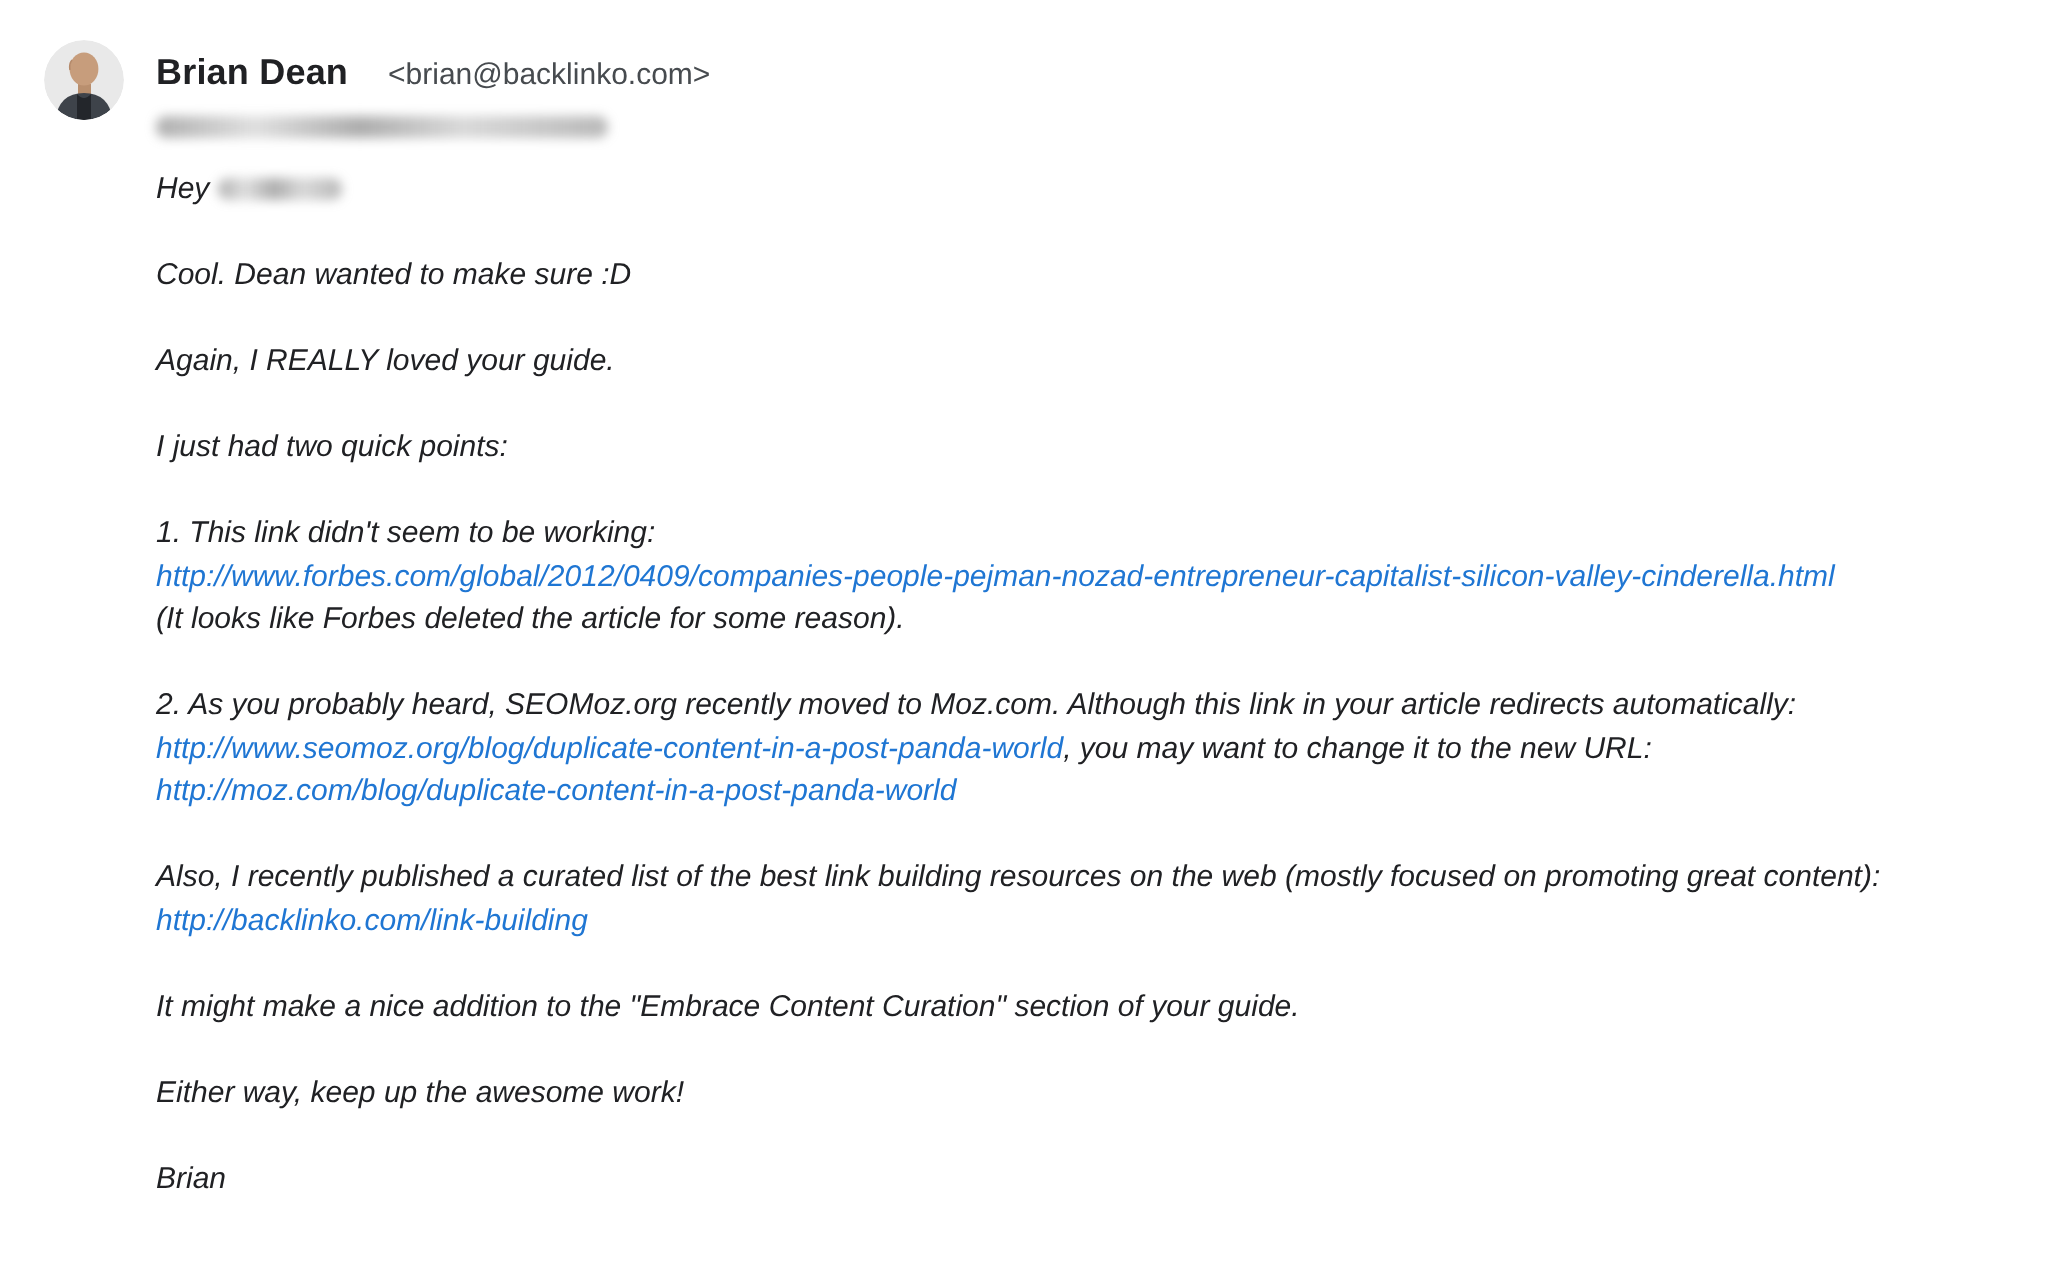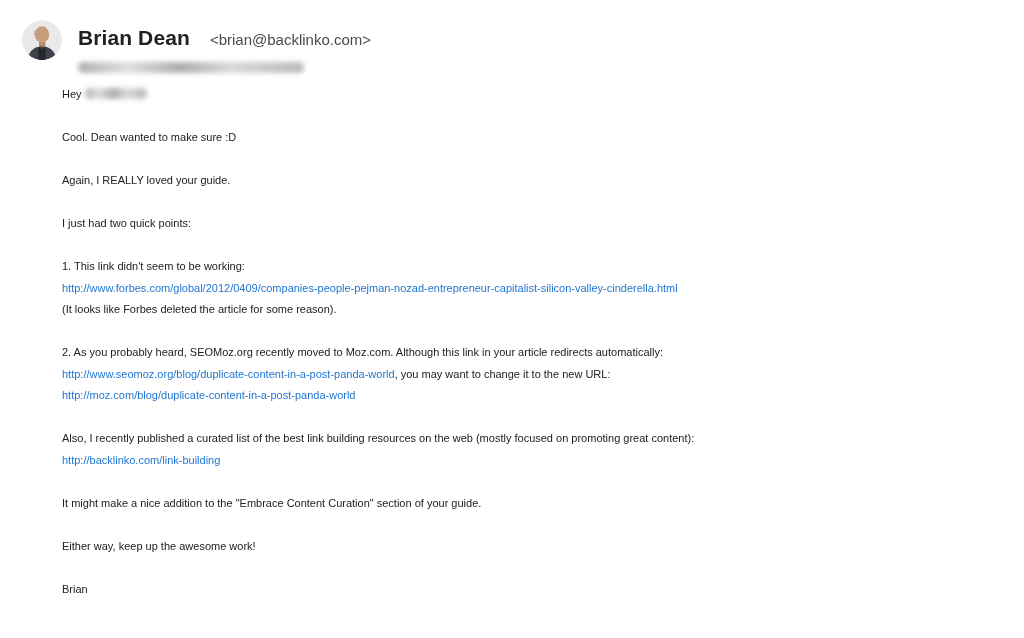"Brian Dean" .sender-name { font-size: 21px -> 18px }
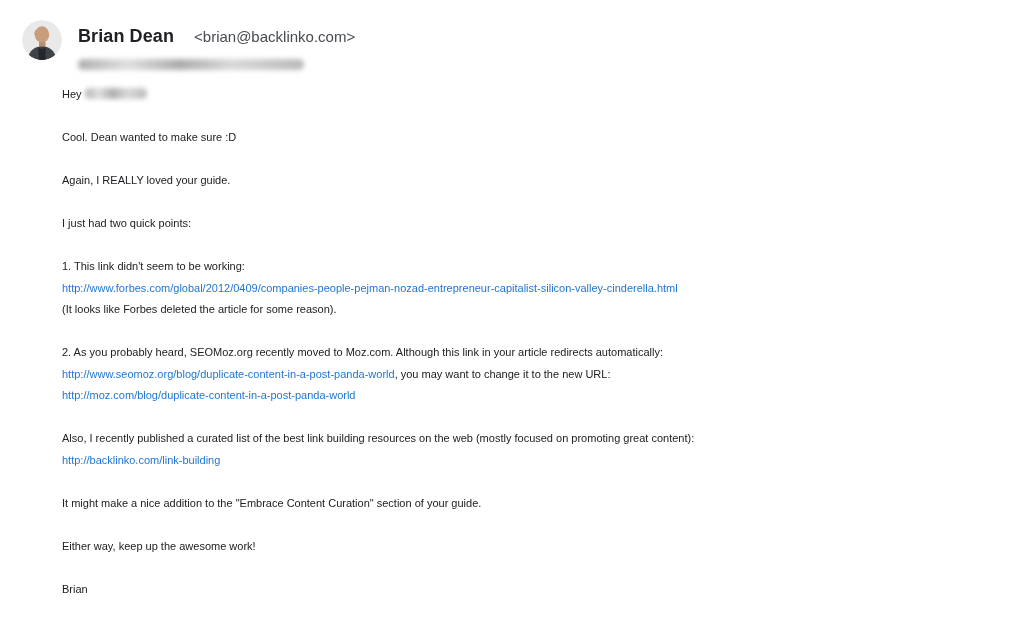"Hey" .email-body { font-size: 11px -> 15px; font-style: none -> italic; left: 62px -> 78px }
